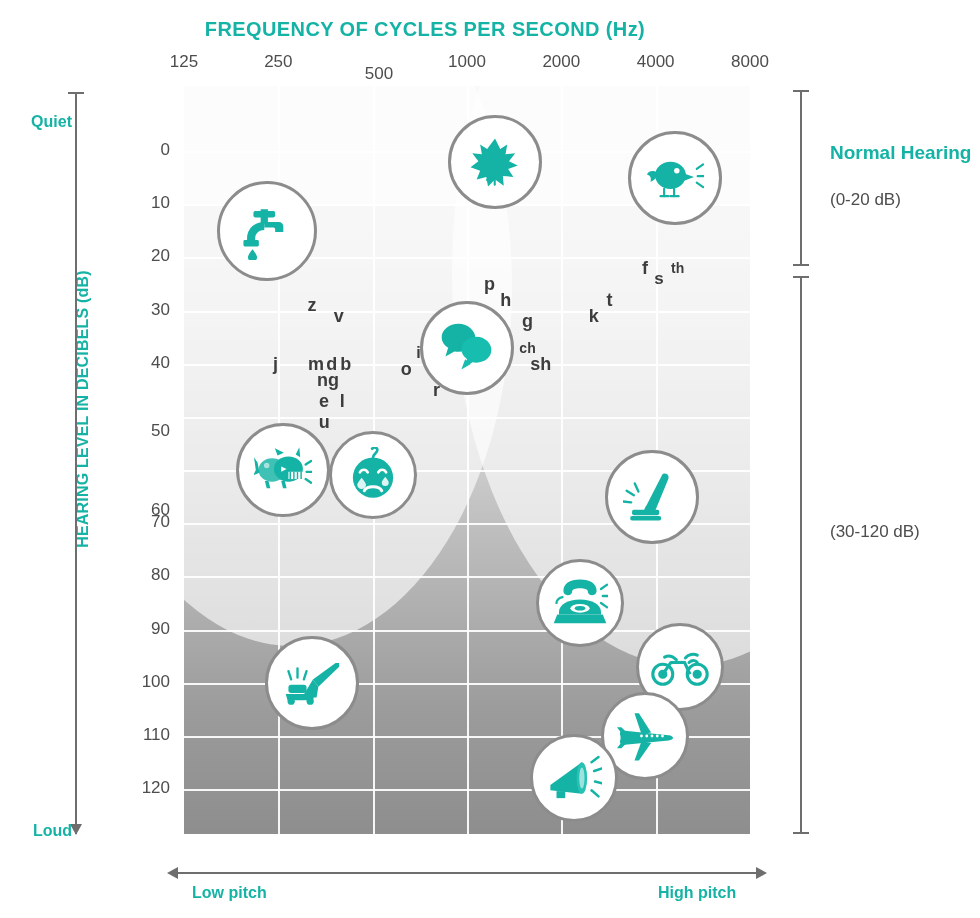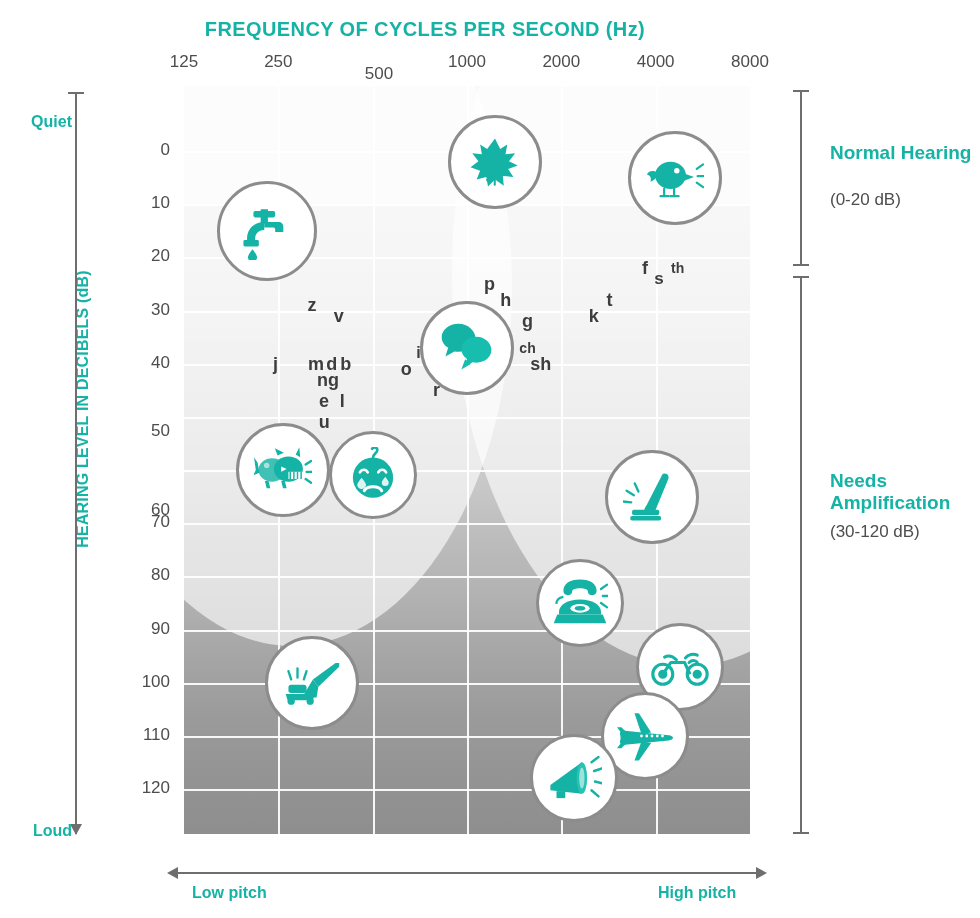"Needs Amplification" div.side-head { html: <div>Needs Amplification</div> -> none }
